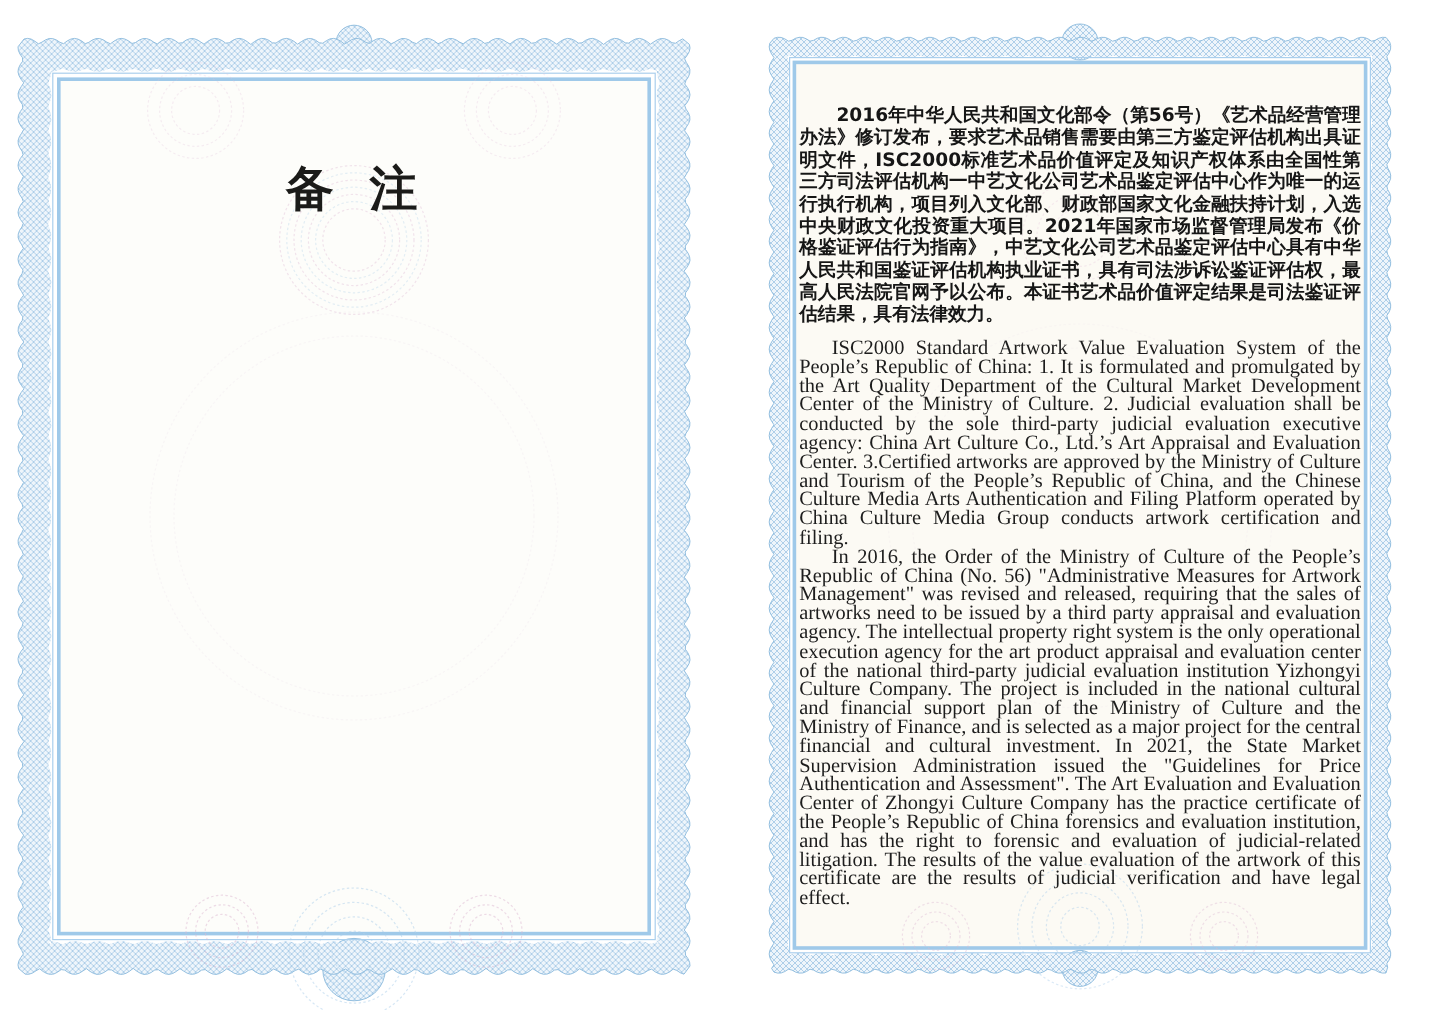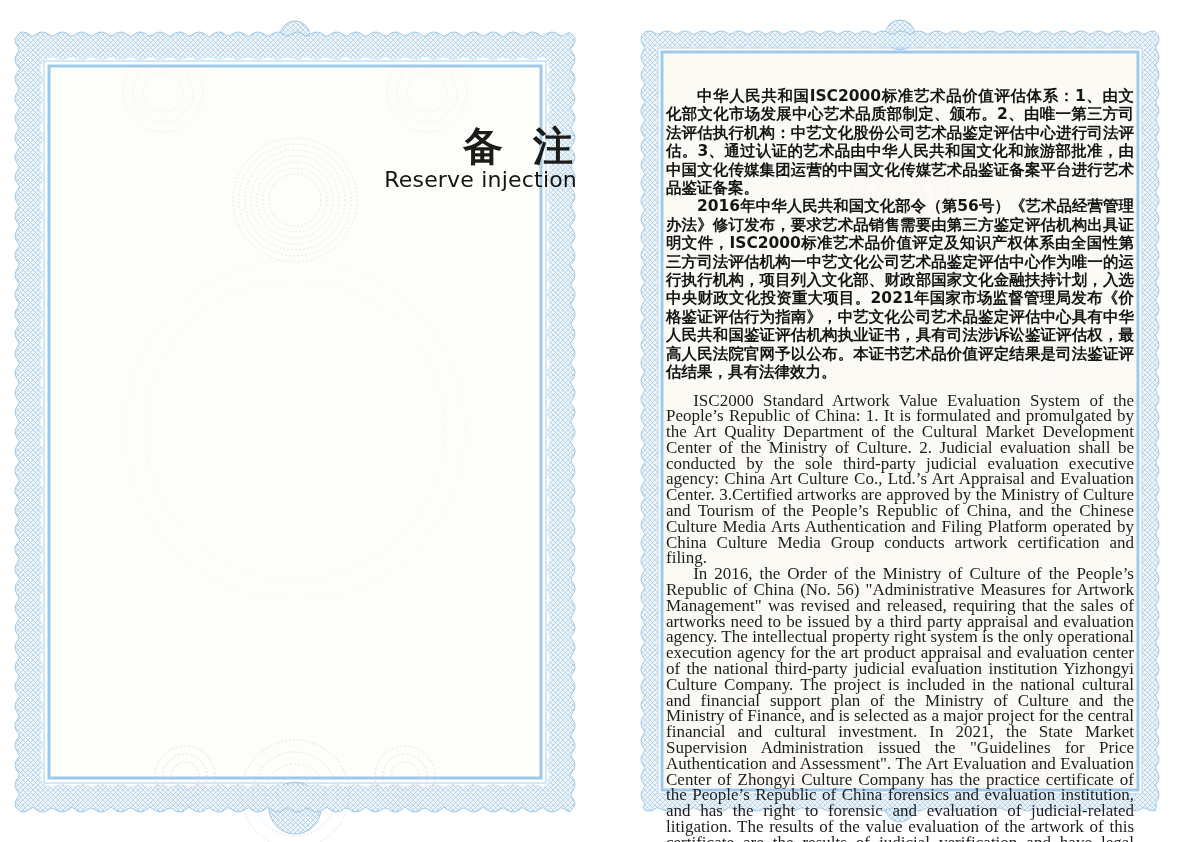"中华人民共和国ISC2000标准艺术品价值评估体系：1、由文化部文化市场发展中心" p { html: <p>中华人民共和国ISC2000标准艺术品价值评估体系：1、由文化部文化市场发展中心艺术品质部制定、颁布。2、由唯一第三方司法评估执行机构：中艺文化股份公司艺术品鉴定评估中心进行司法评估。3、通过认证的艺术品由中华人民共和国文化和旅游部批准，由中国文化传媒集团运营的中国文化传媒艺术品鉴证备案平台进行艺术品鉴证备案。</p> -> none }
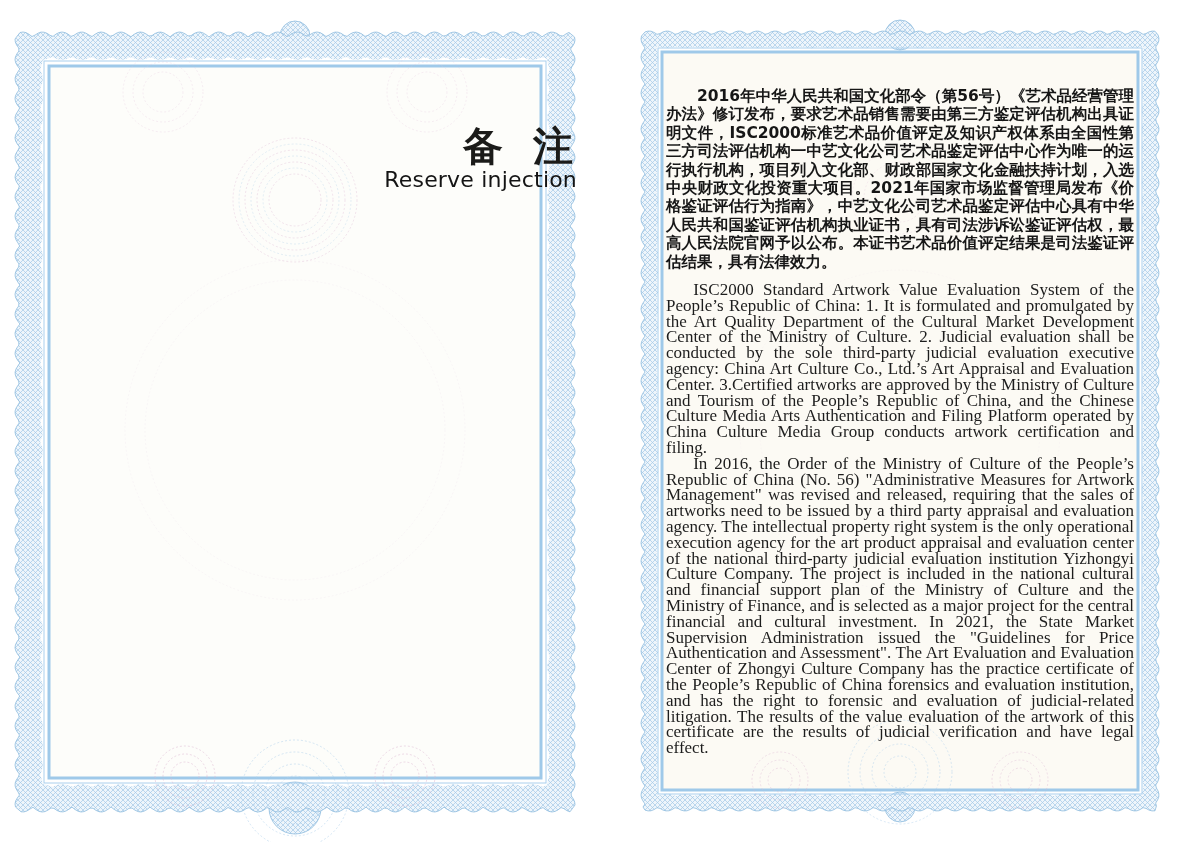"备 注" .heading-block { text-align: right -> center; top: 96px -> 108px }
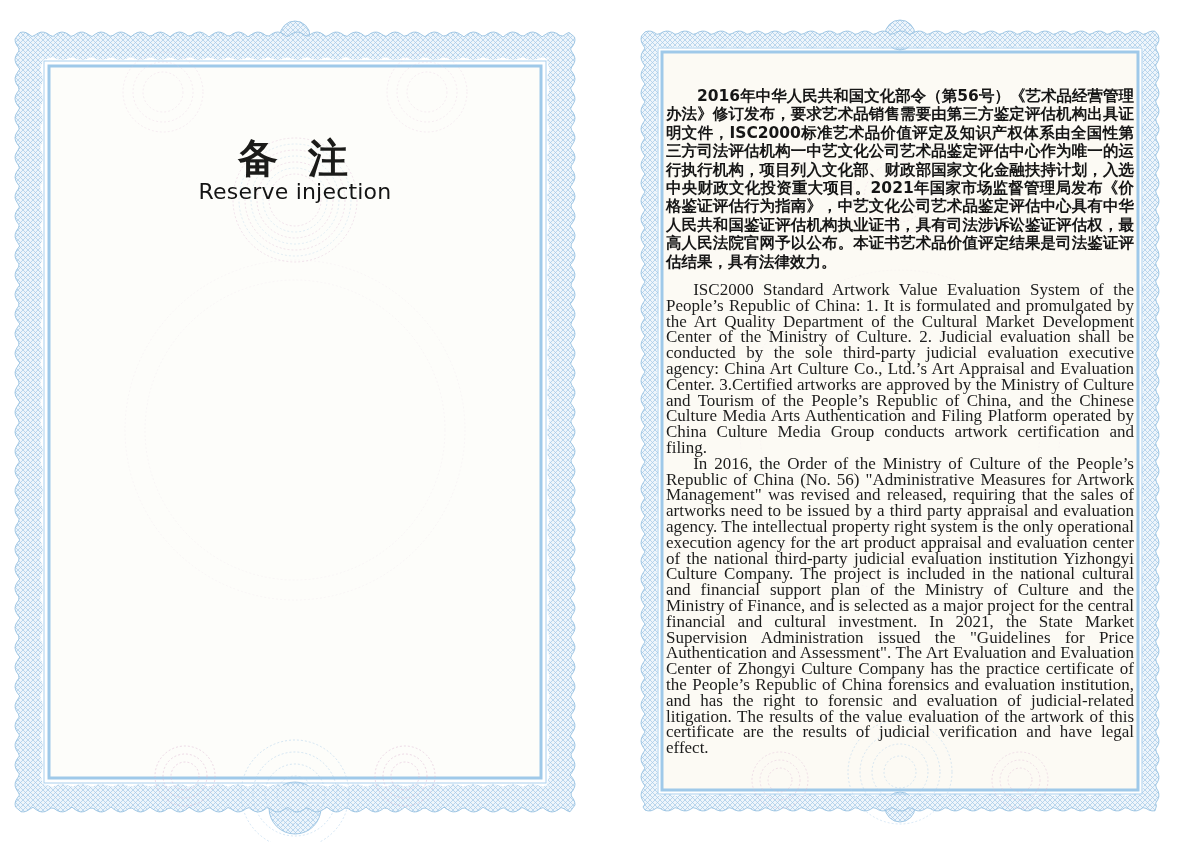"Reserve injection" h2.title-en { html: <h2>Reserve injection</h2> -> none }
